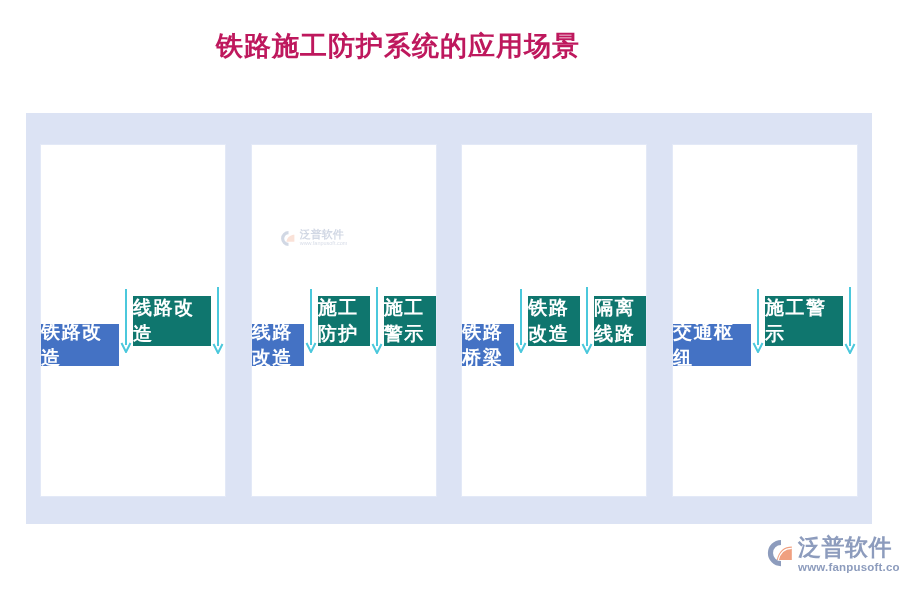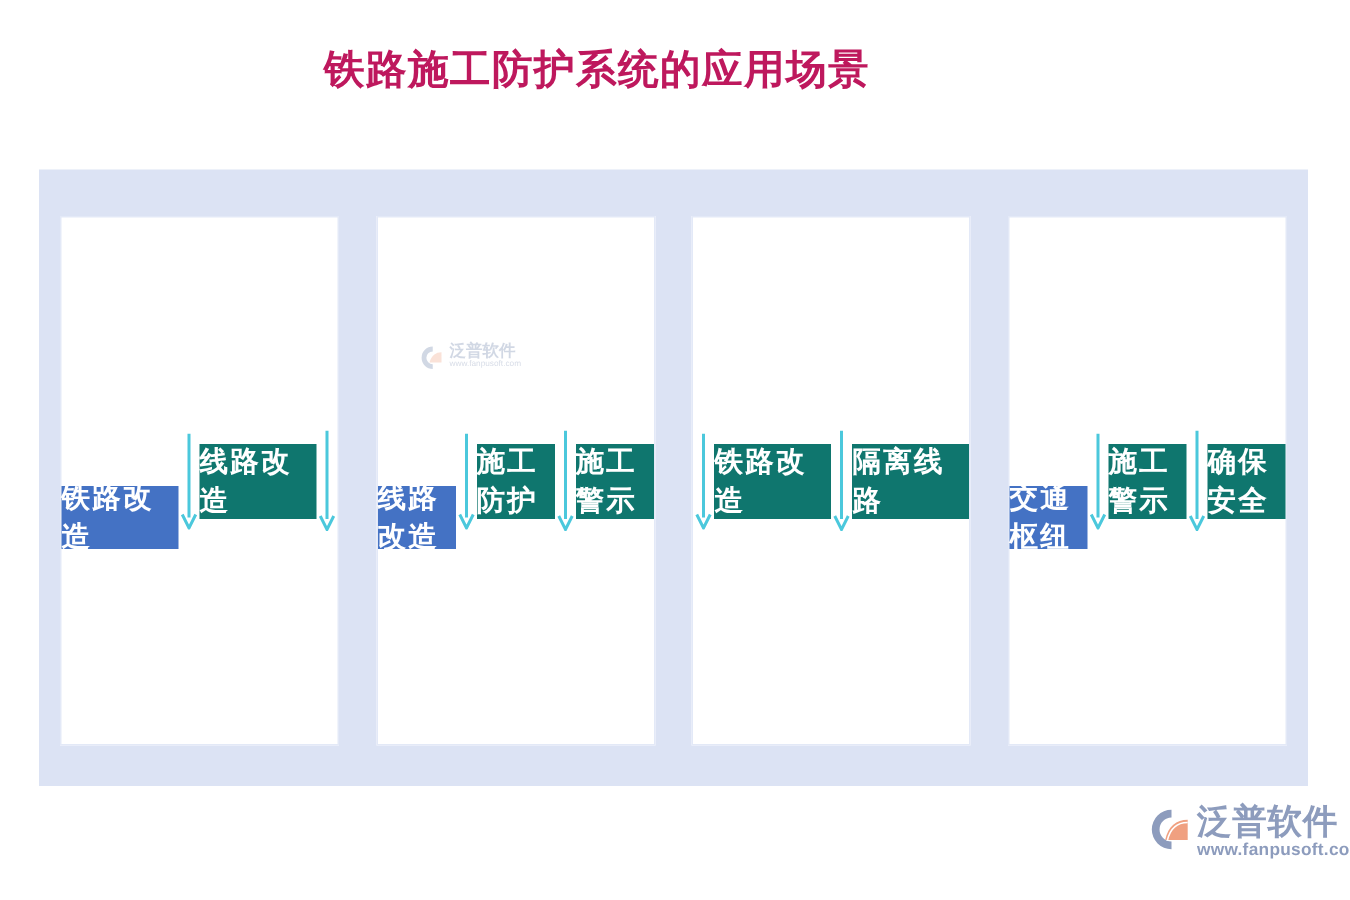"确保安全" div.node { html: <div>确保安全</div> -> none }
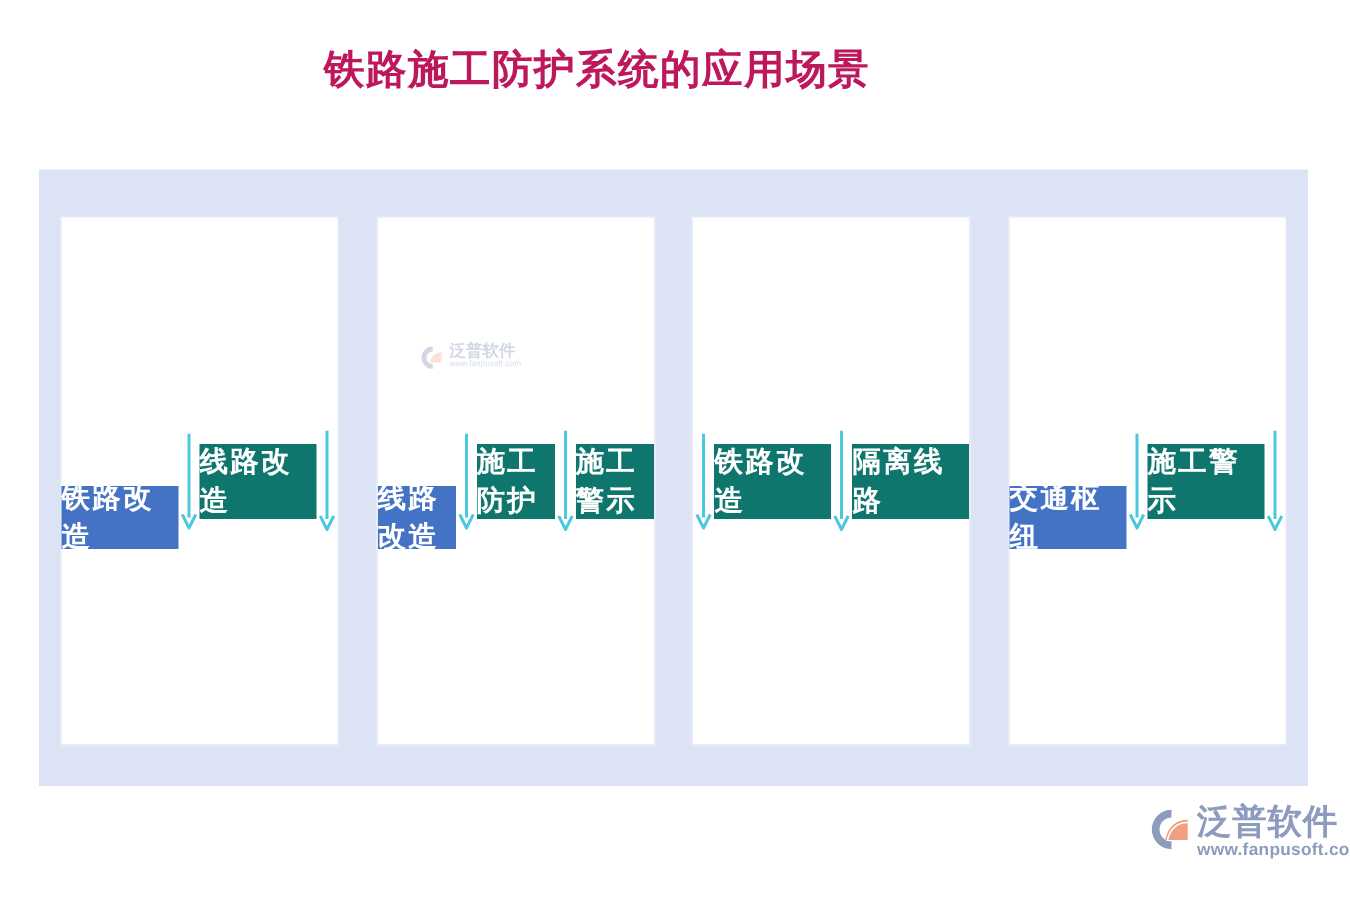"铁路桥梁" div.node { html: none -> <div>铁路桥梁</div> }
